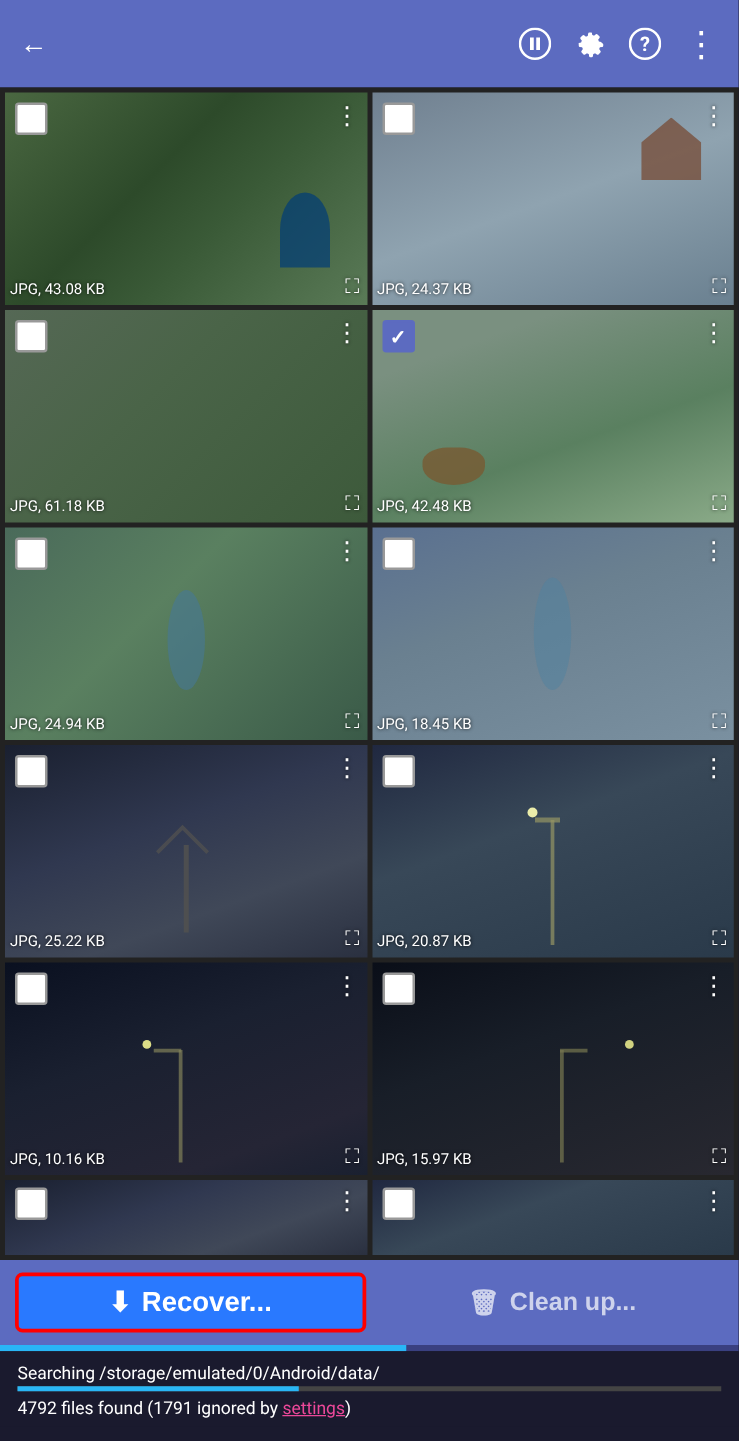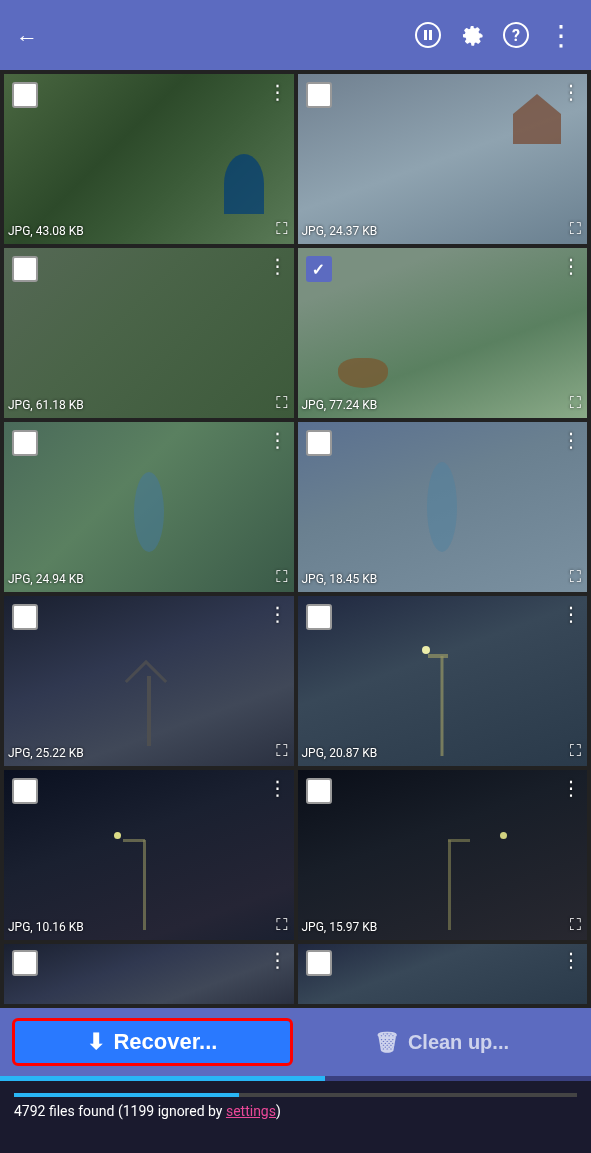"JPG, 77.24 KB" div.cell-label { text: 77.24 -> 42.48 }
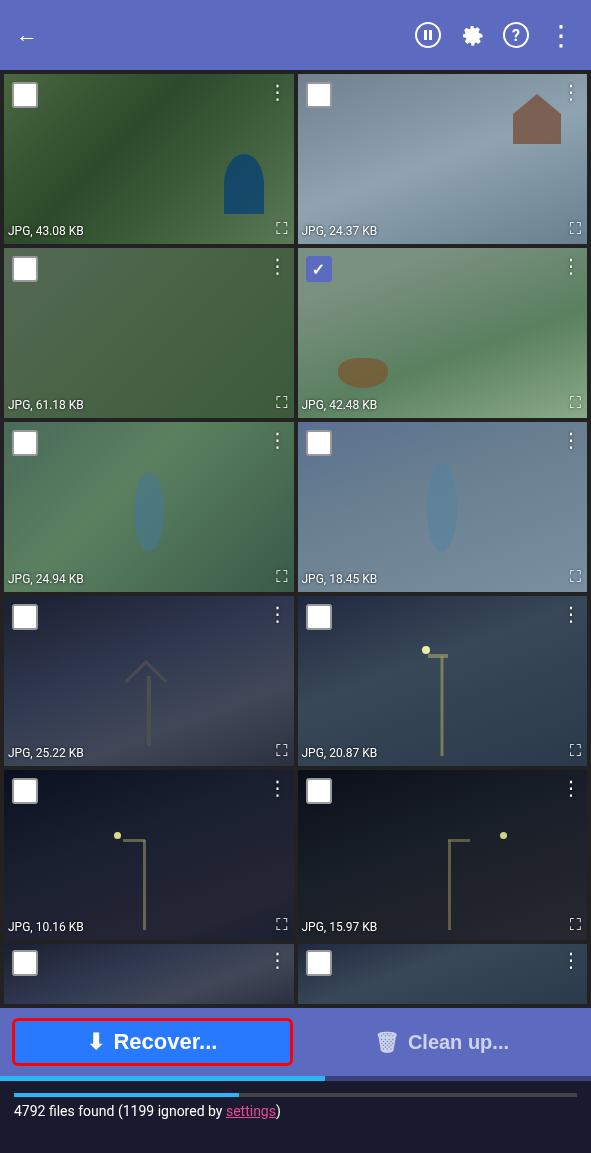"Searching" div.status-line1 { html: none -> <div>Searching /storage/emulated/0/Android/data/</div> }
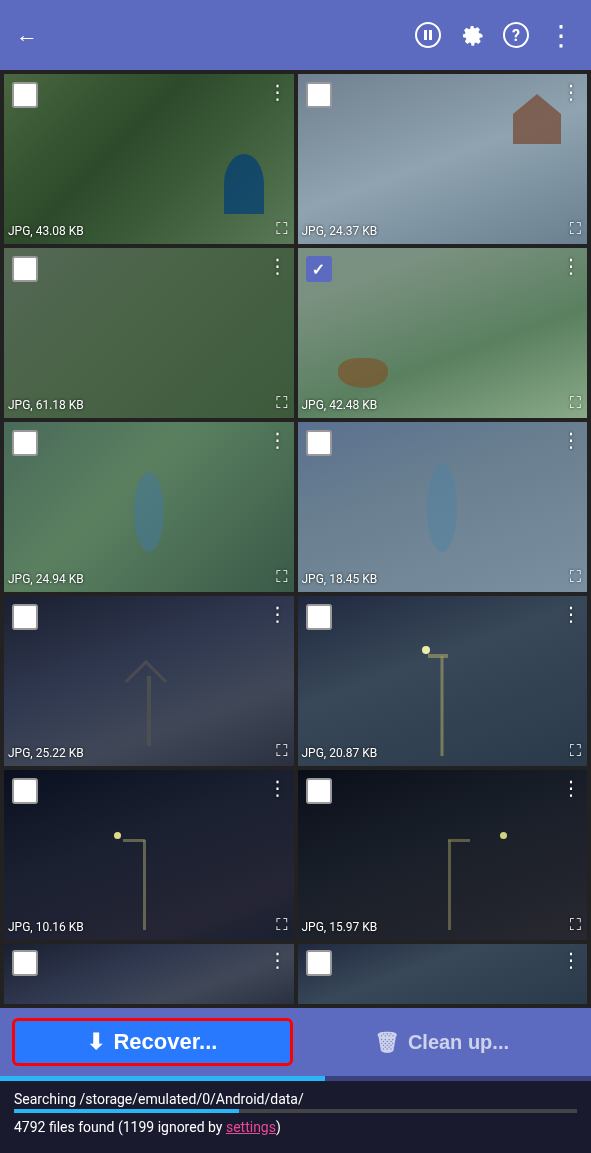"4792 files found (1199 ignored" span { text: 1199 -> 1791 }
